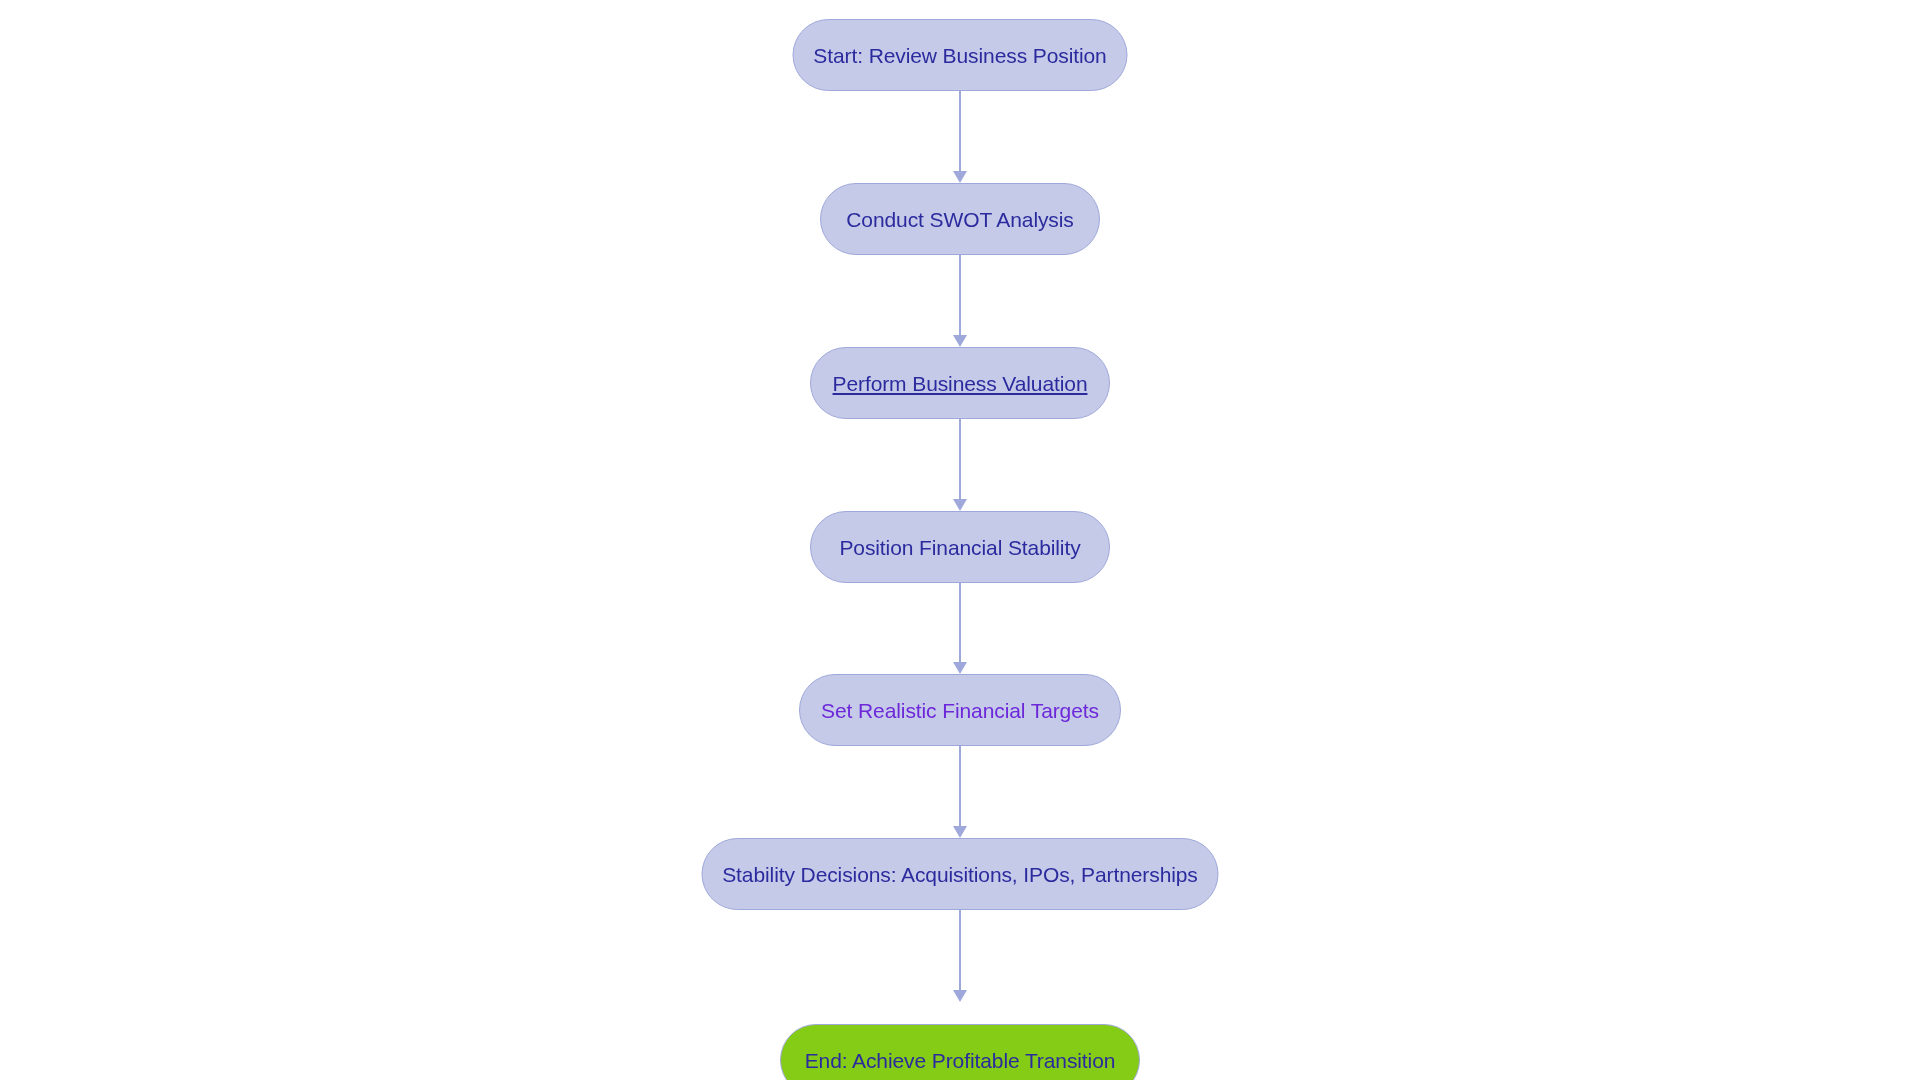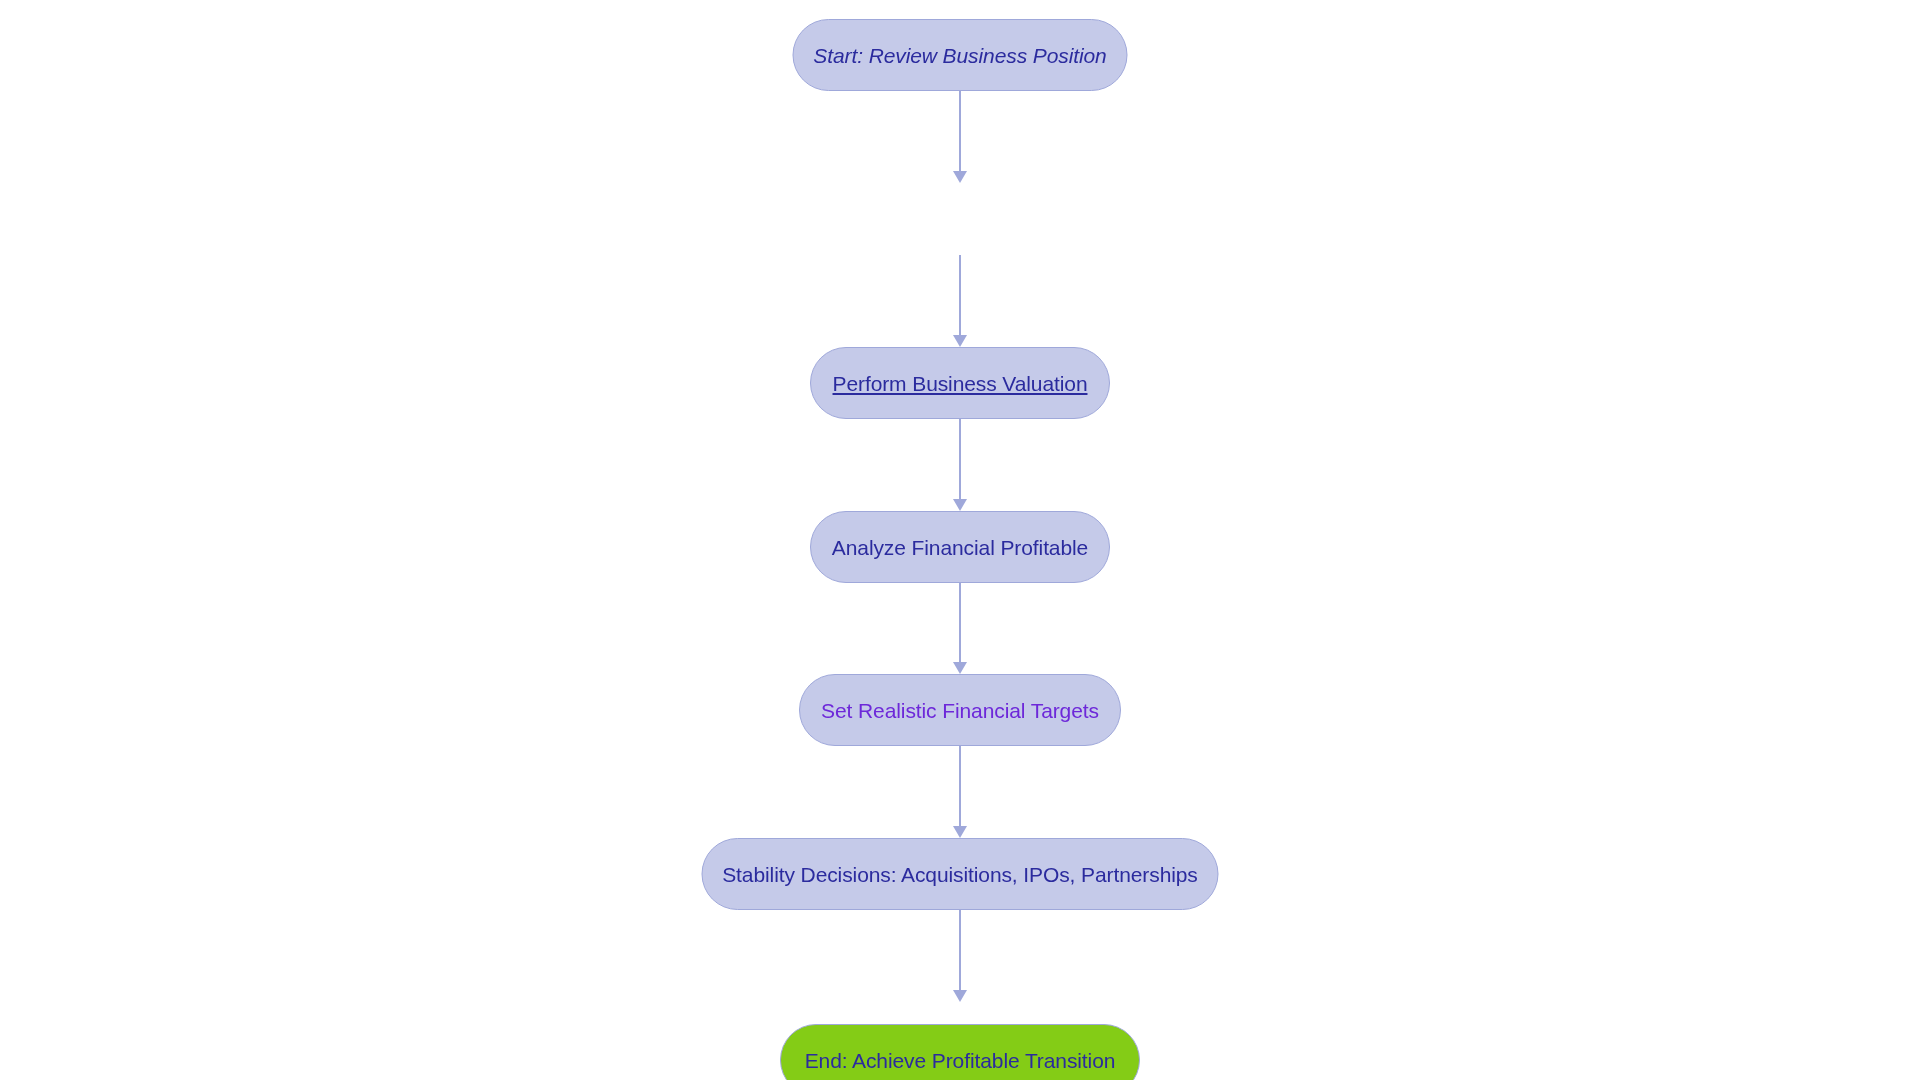"Start: Review Business Position" div.node { font-style: italic -> none }
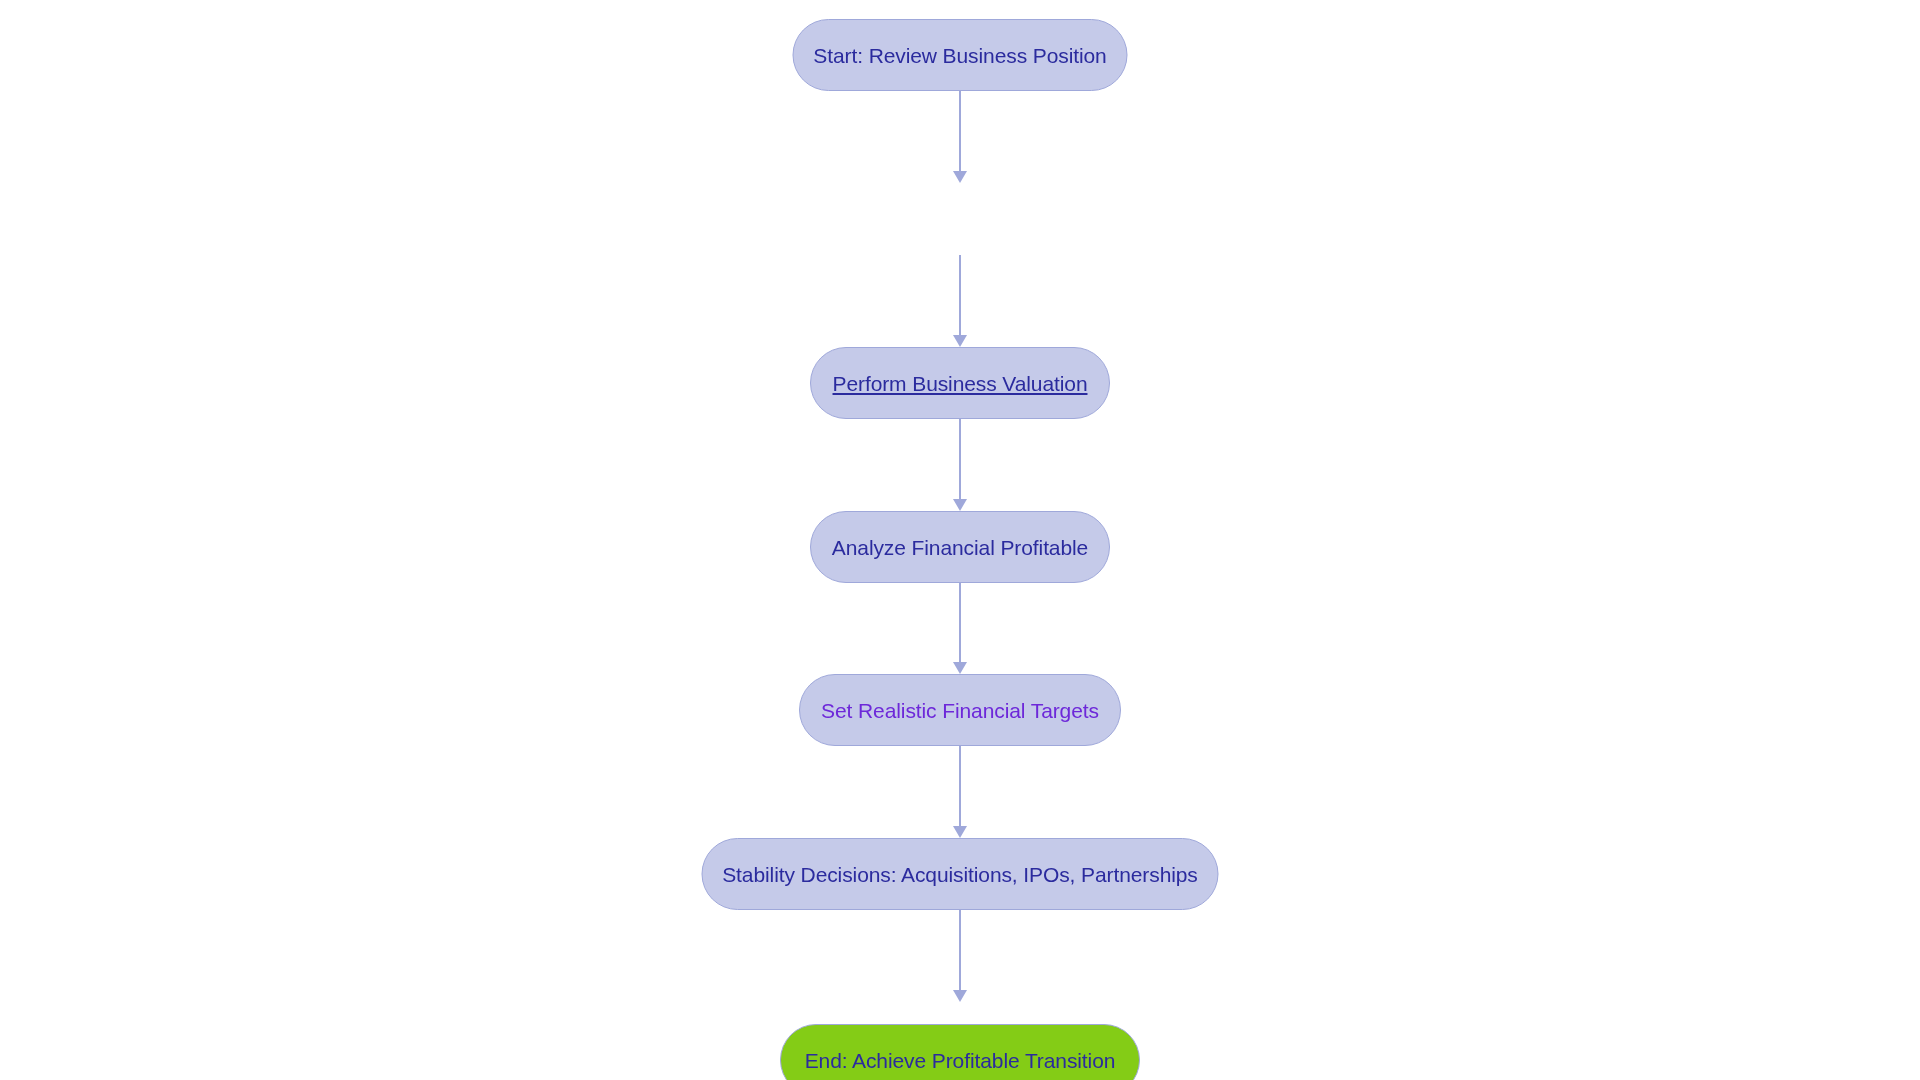"Conduct SWOT Analysis" div.node { html: none -> <div> <span>Conduct SWOT Analysis</span> </div> }
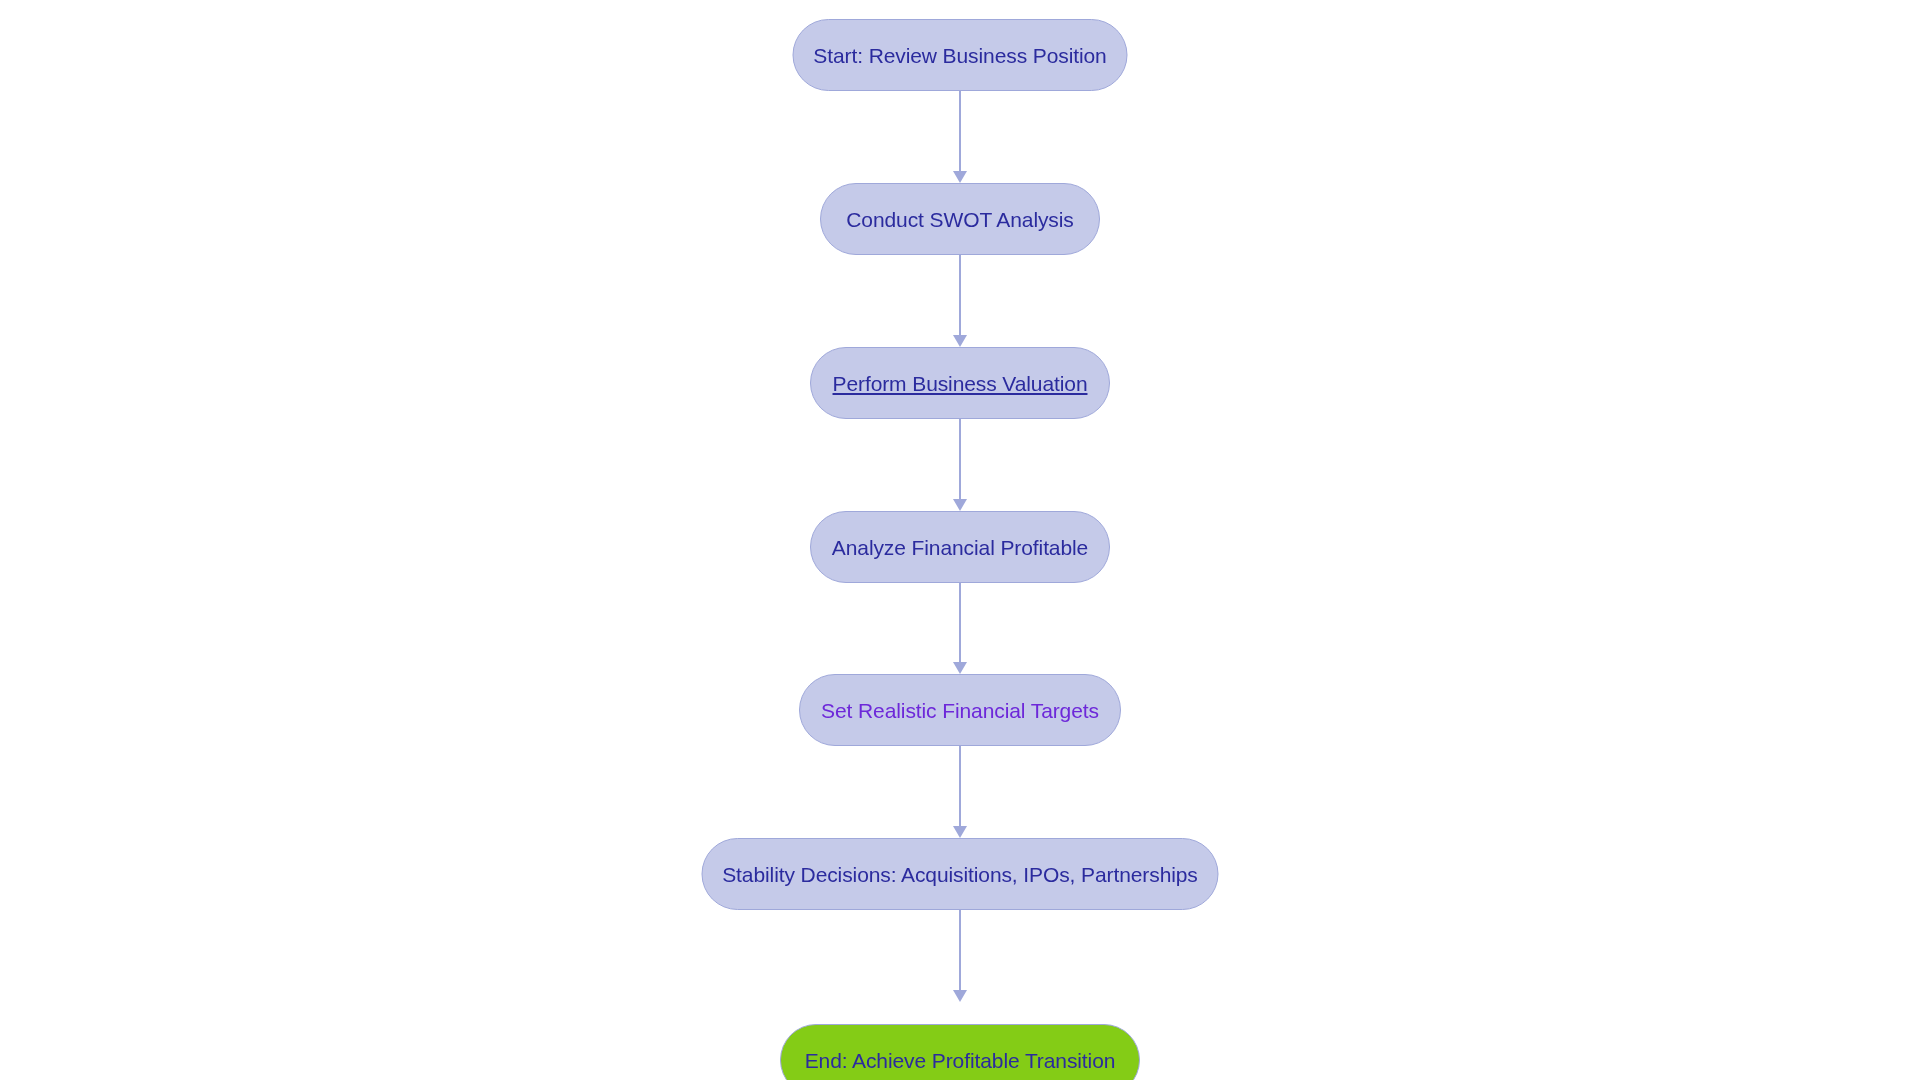"Analyze Financial Profitable" span.node-label { text: Analyze Financial Profitable -> Position Financial Stability }
